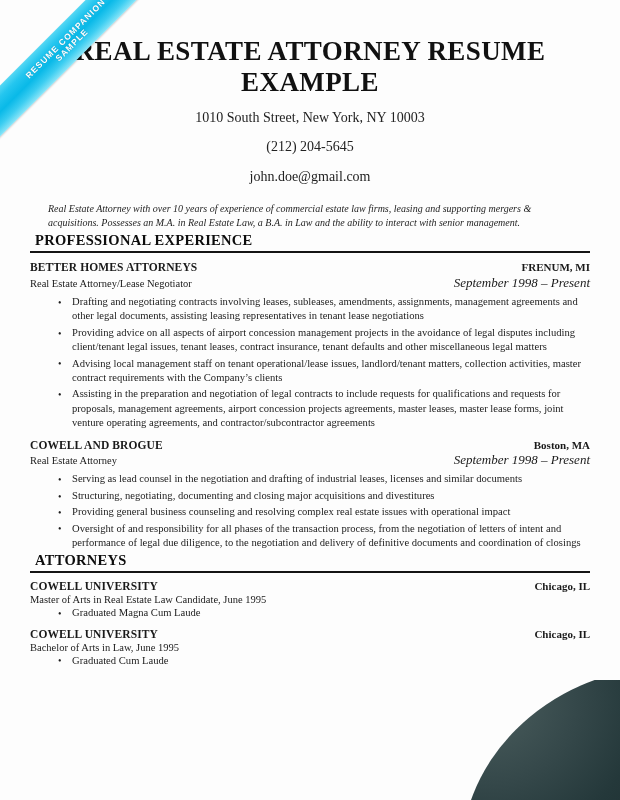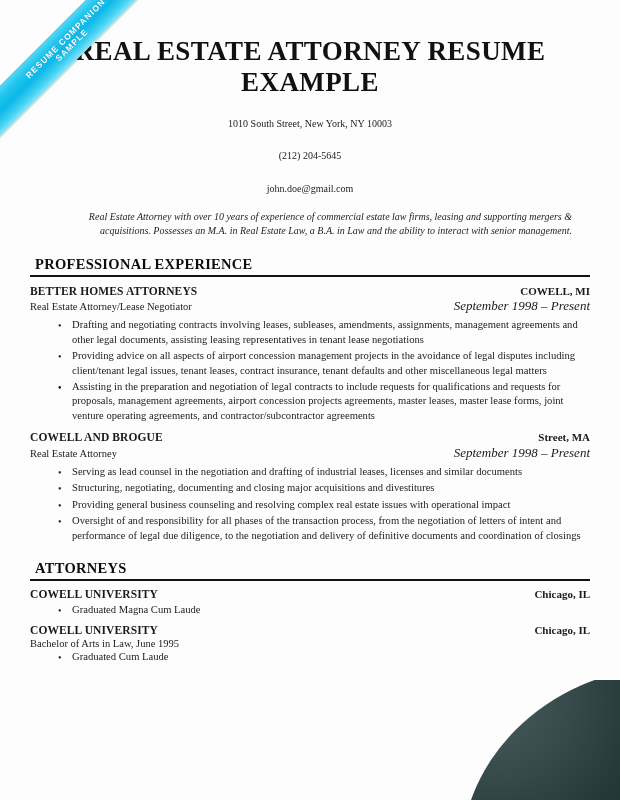"1010 South Street, New York," .contact-line { font-size: 10px -> 14px; margin-top: 17px -> 8px }
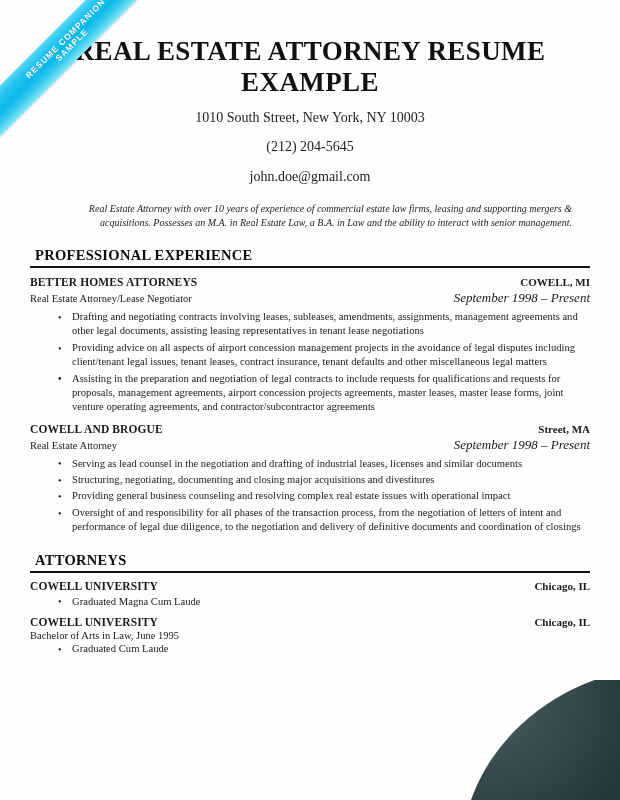"Real Estate Attorney with over" #summary { text-align: right -> left }
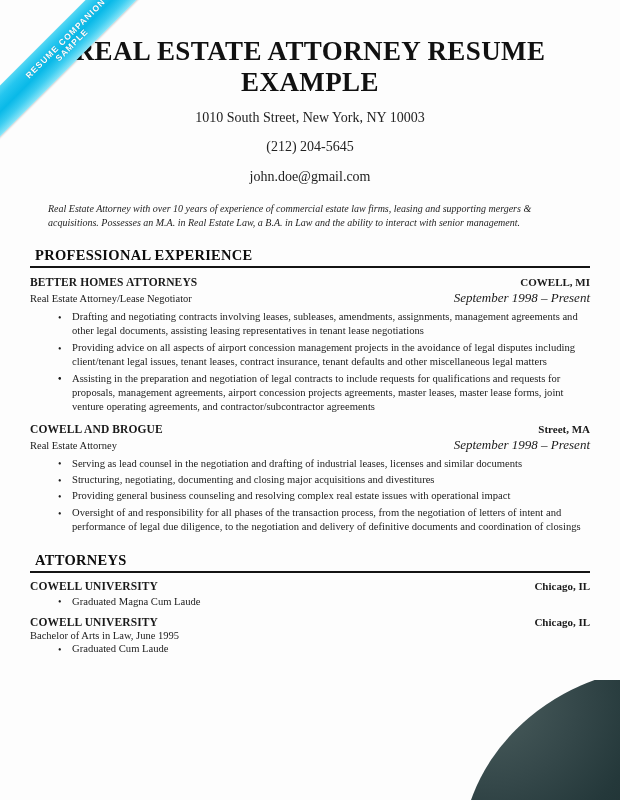"PROFESSIONAL EXPERIENCE" .section-head { margin-top: 17px -> 2px }
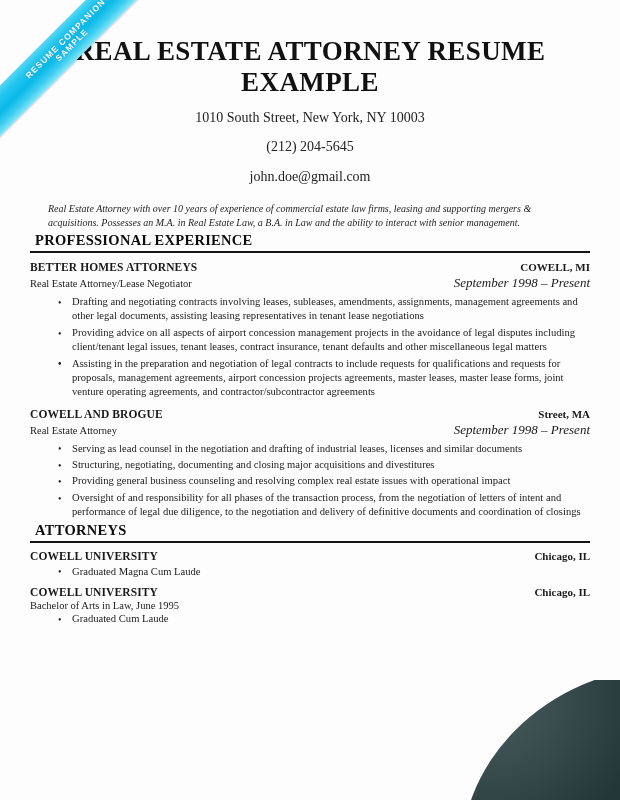"COWELL, MI" span.loc { text: COWELL -> FRENUM }
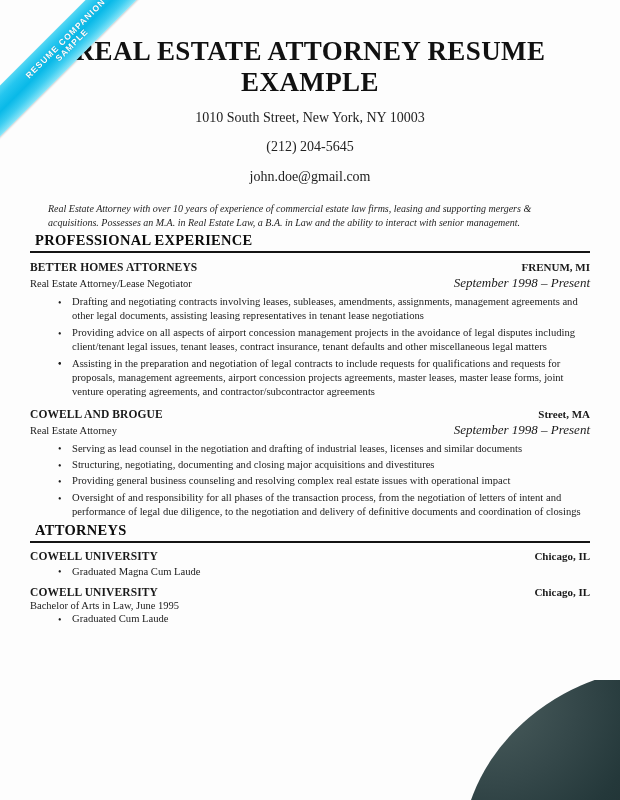"Advising local management staff on" span { html: none -> <span>Advising local management staff on tenant operational/lease issues, landlord/tenant matters, collection activities, master contract requirements with the Company’s clients</span> }
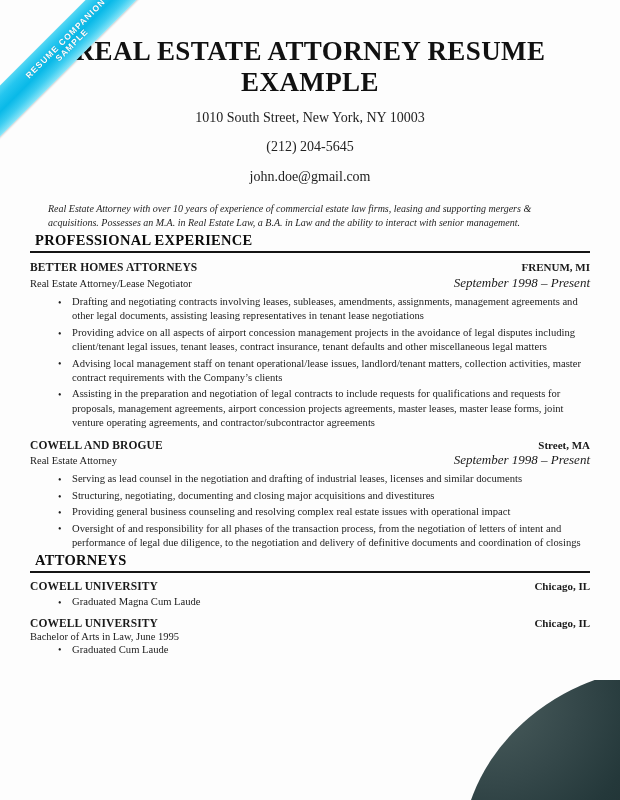"Street, MA" span.loc { text: Street -> Boston }
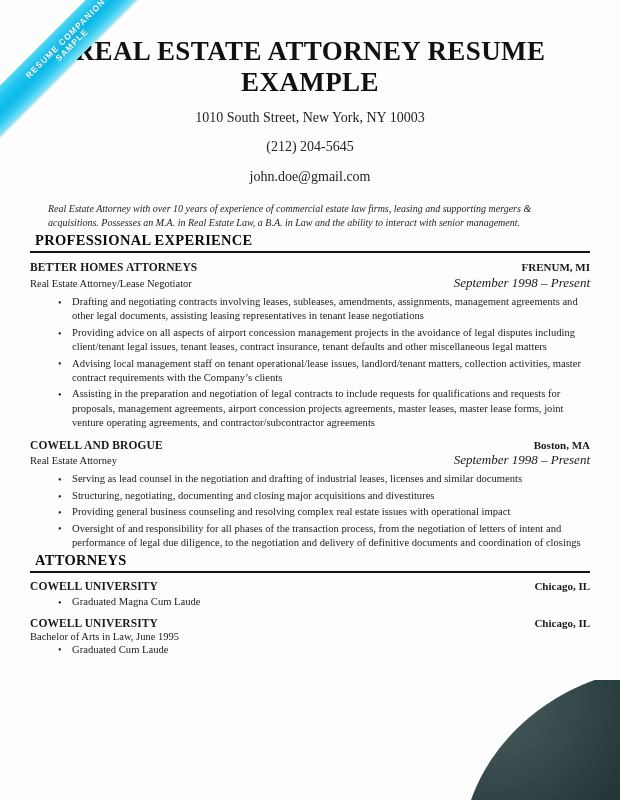"Master of Arts in Real" div.role { html: none -> <div>Master of Arts in Real Estate Law Candidate, June 1995</div> }
